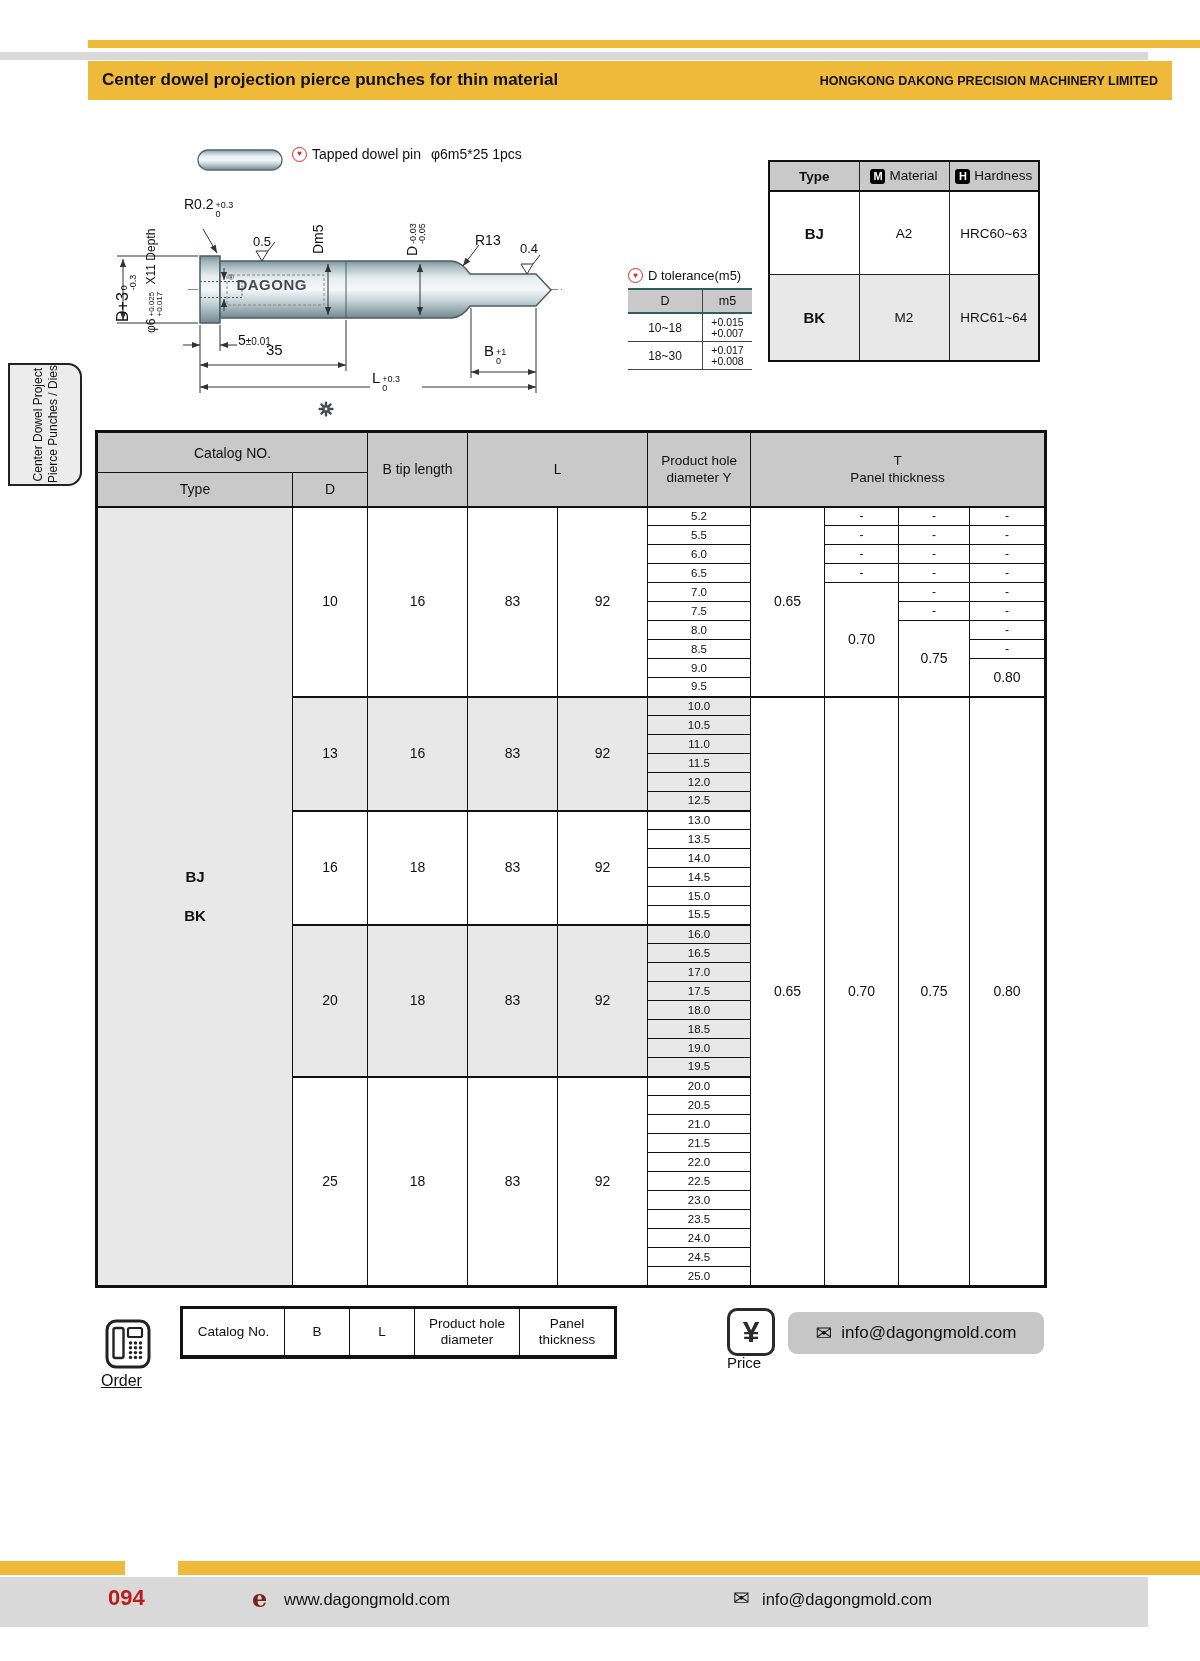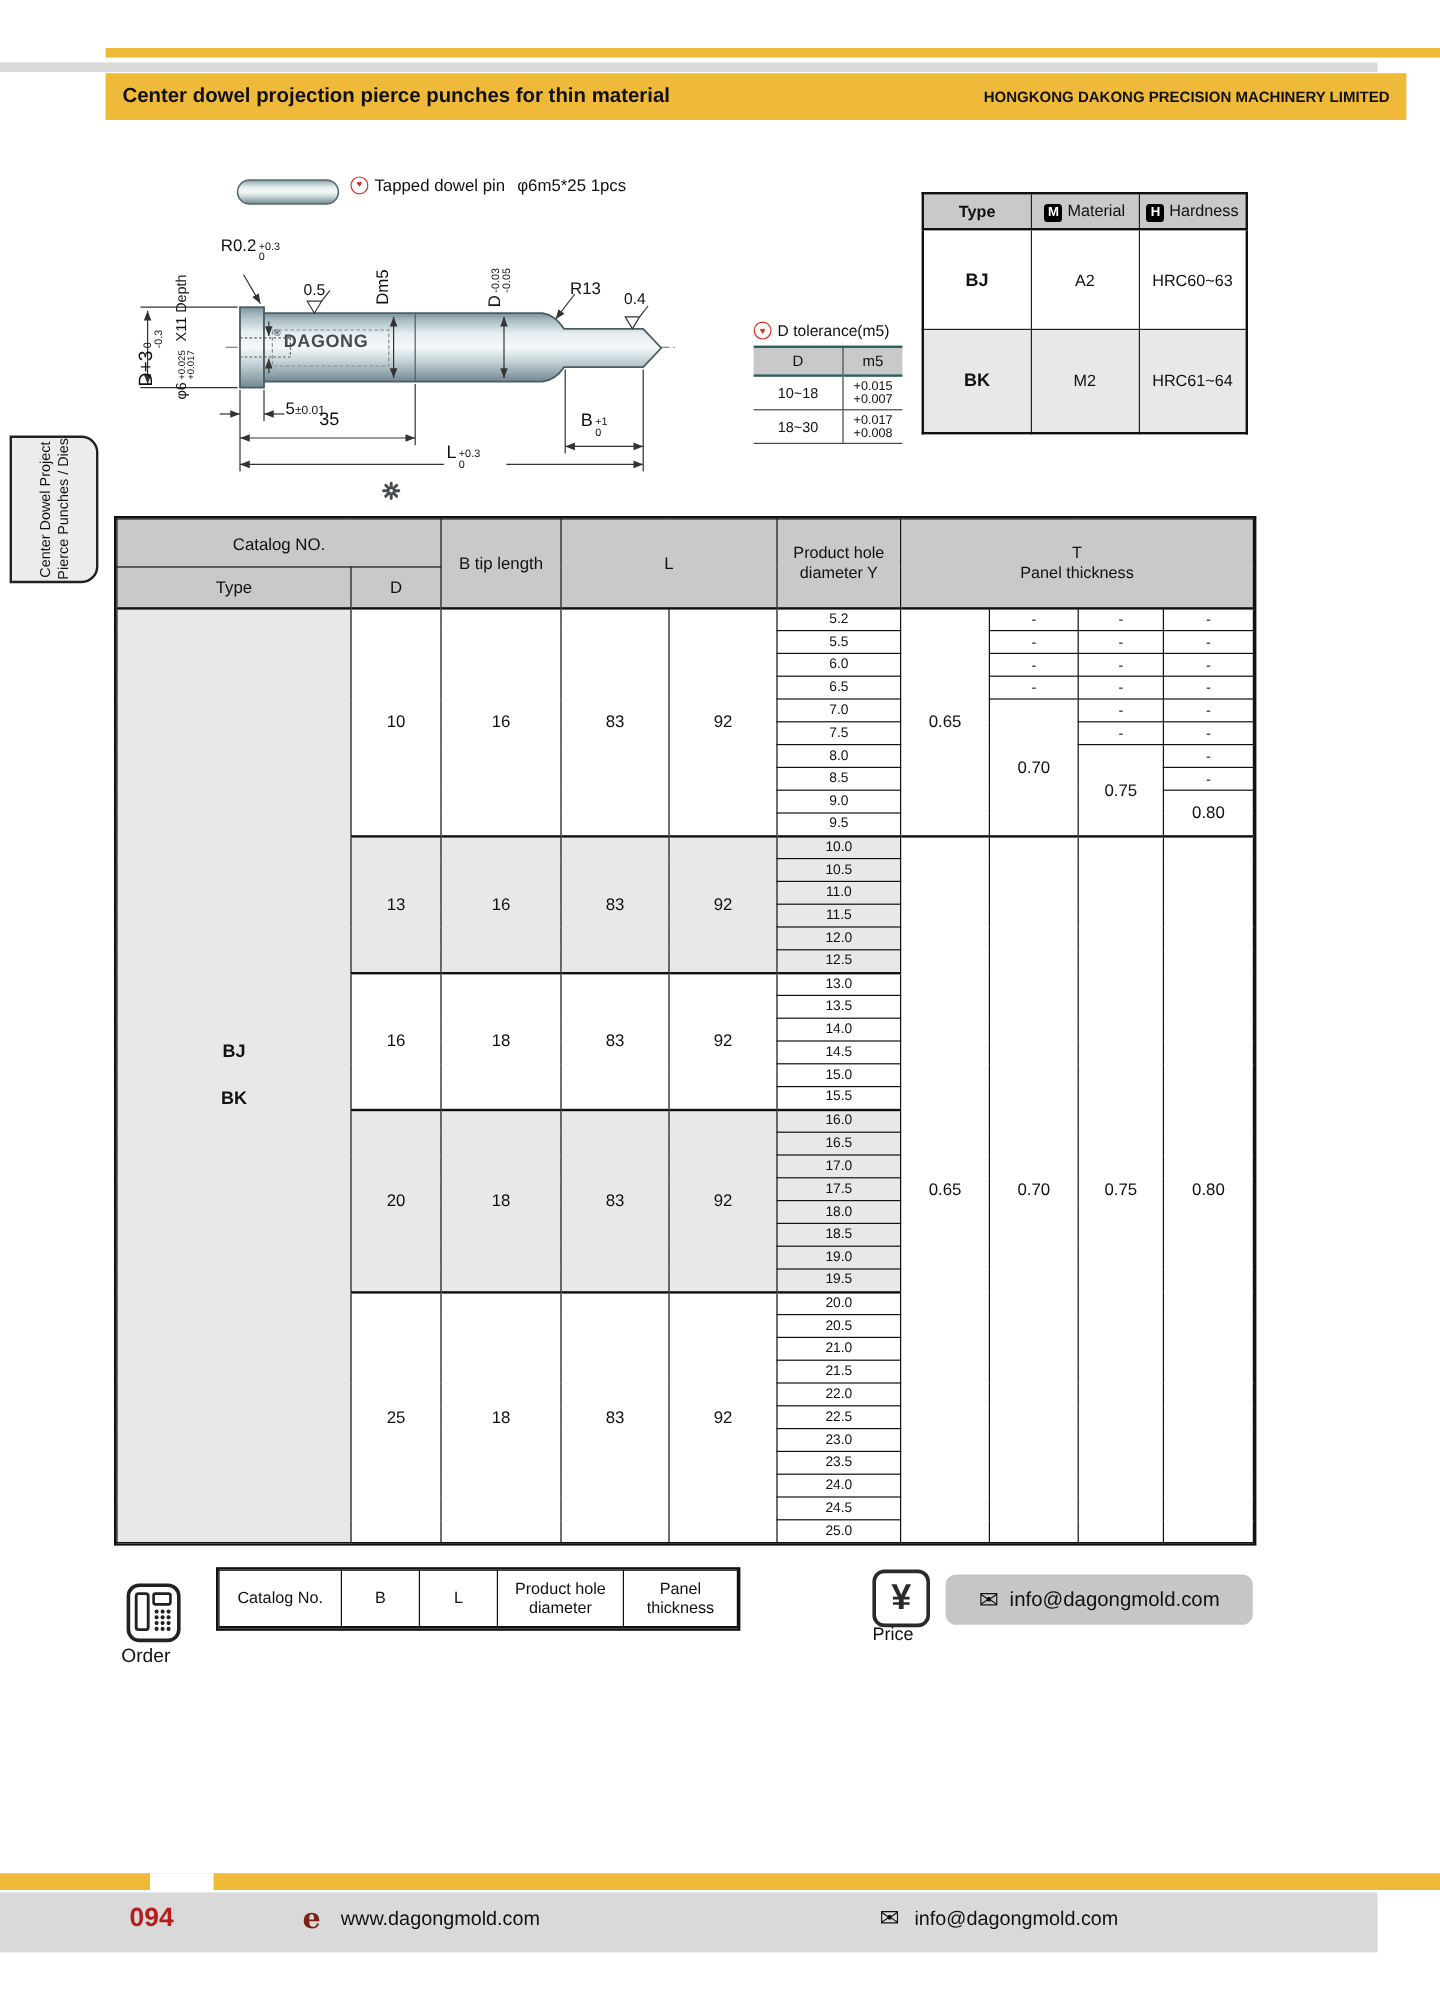"Order" .order-lbl { text-decoration: none -> underline }
